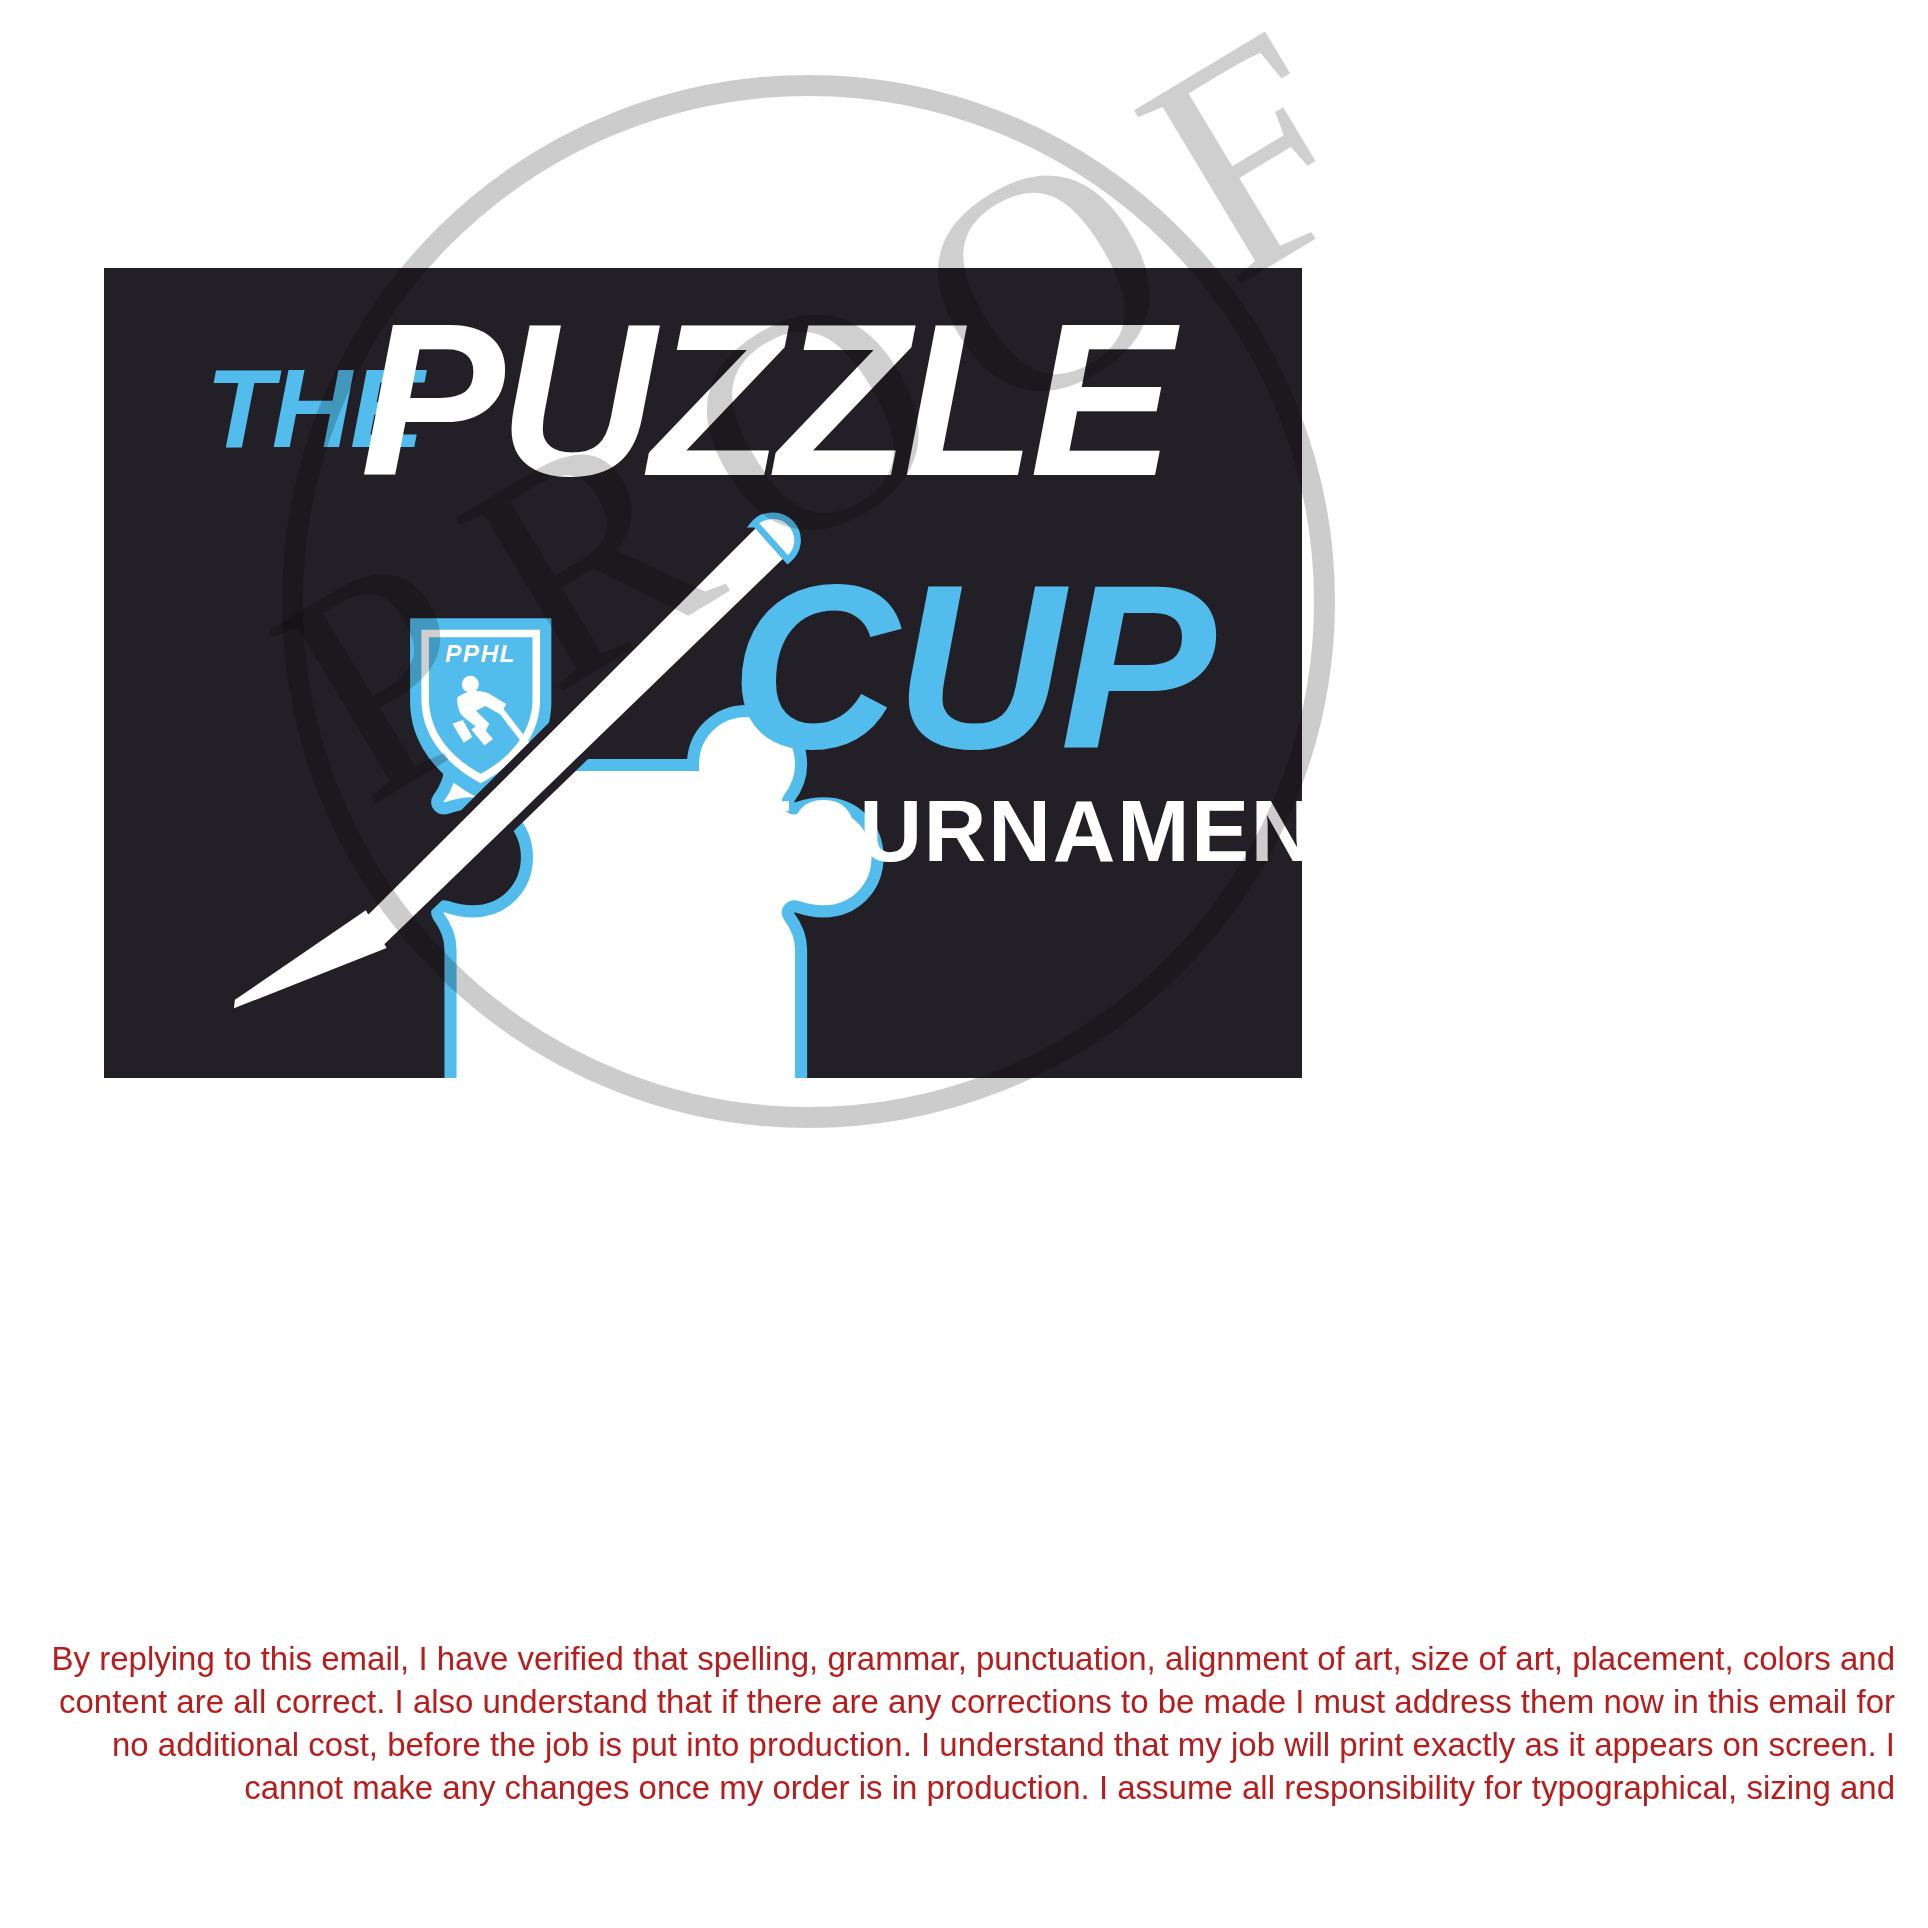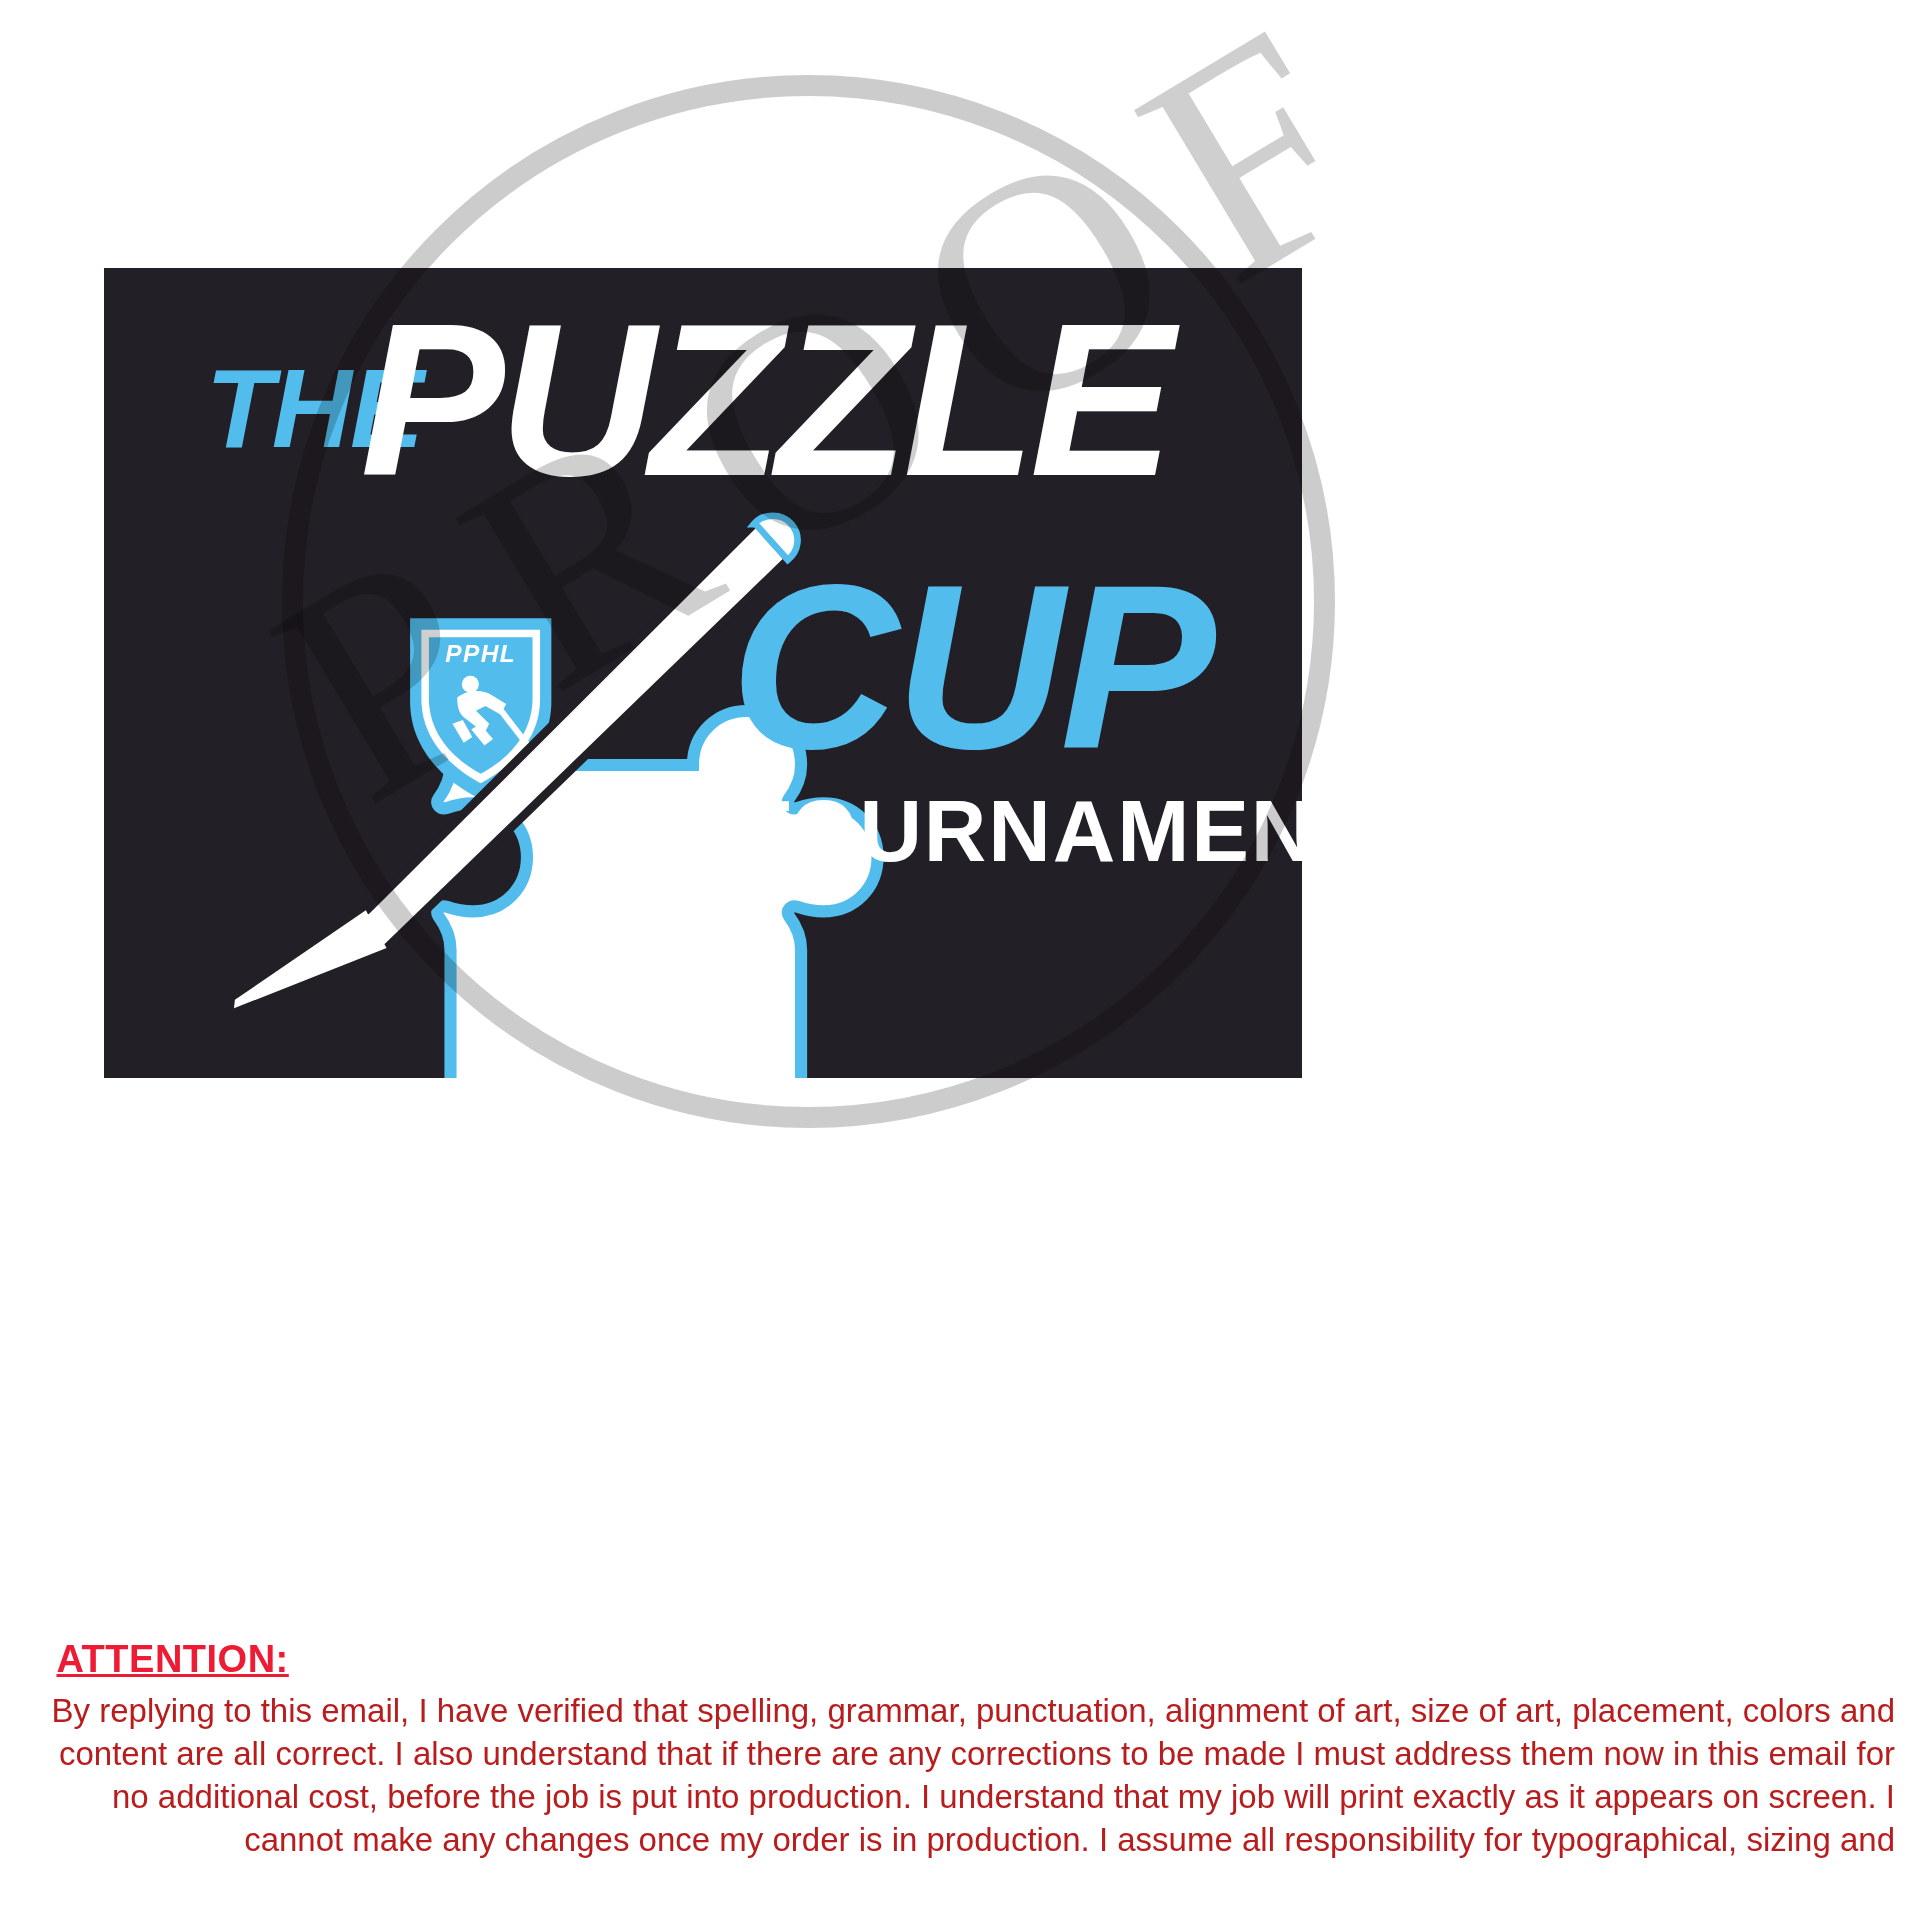"ATTENTION:" div { html: <div>ATTENTION:</div> -> none }
